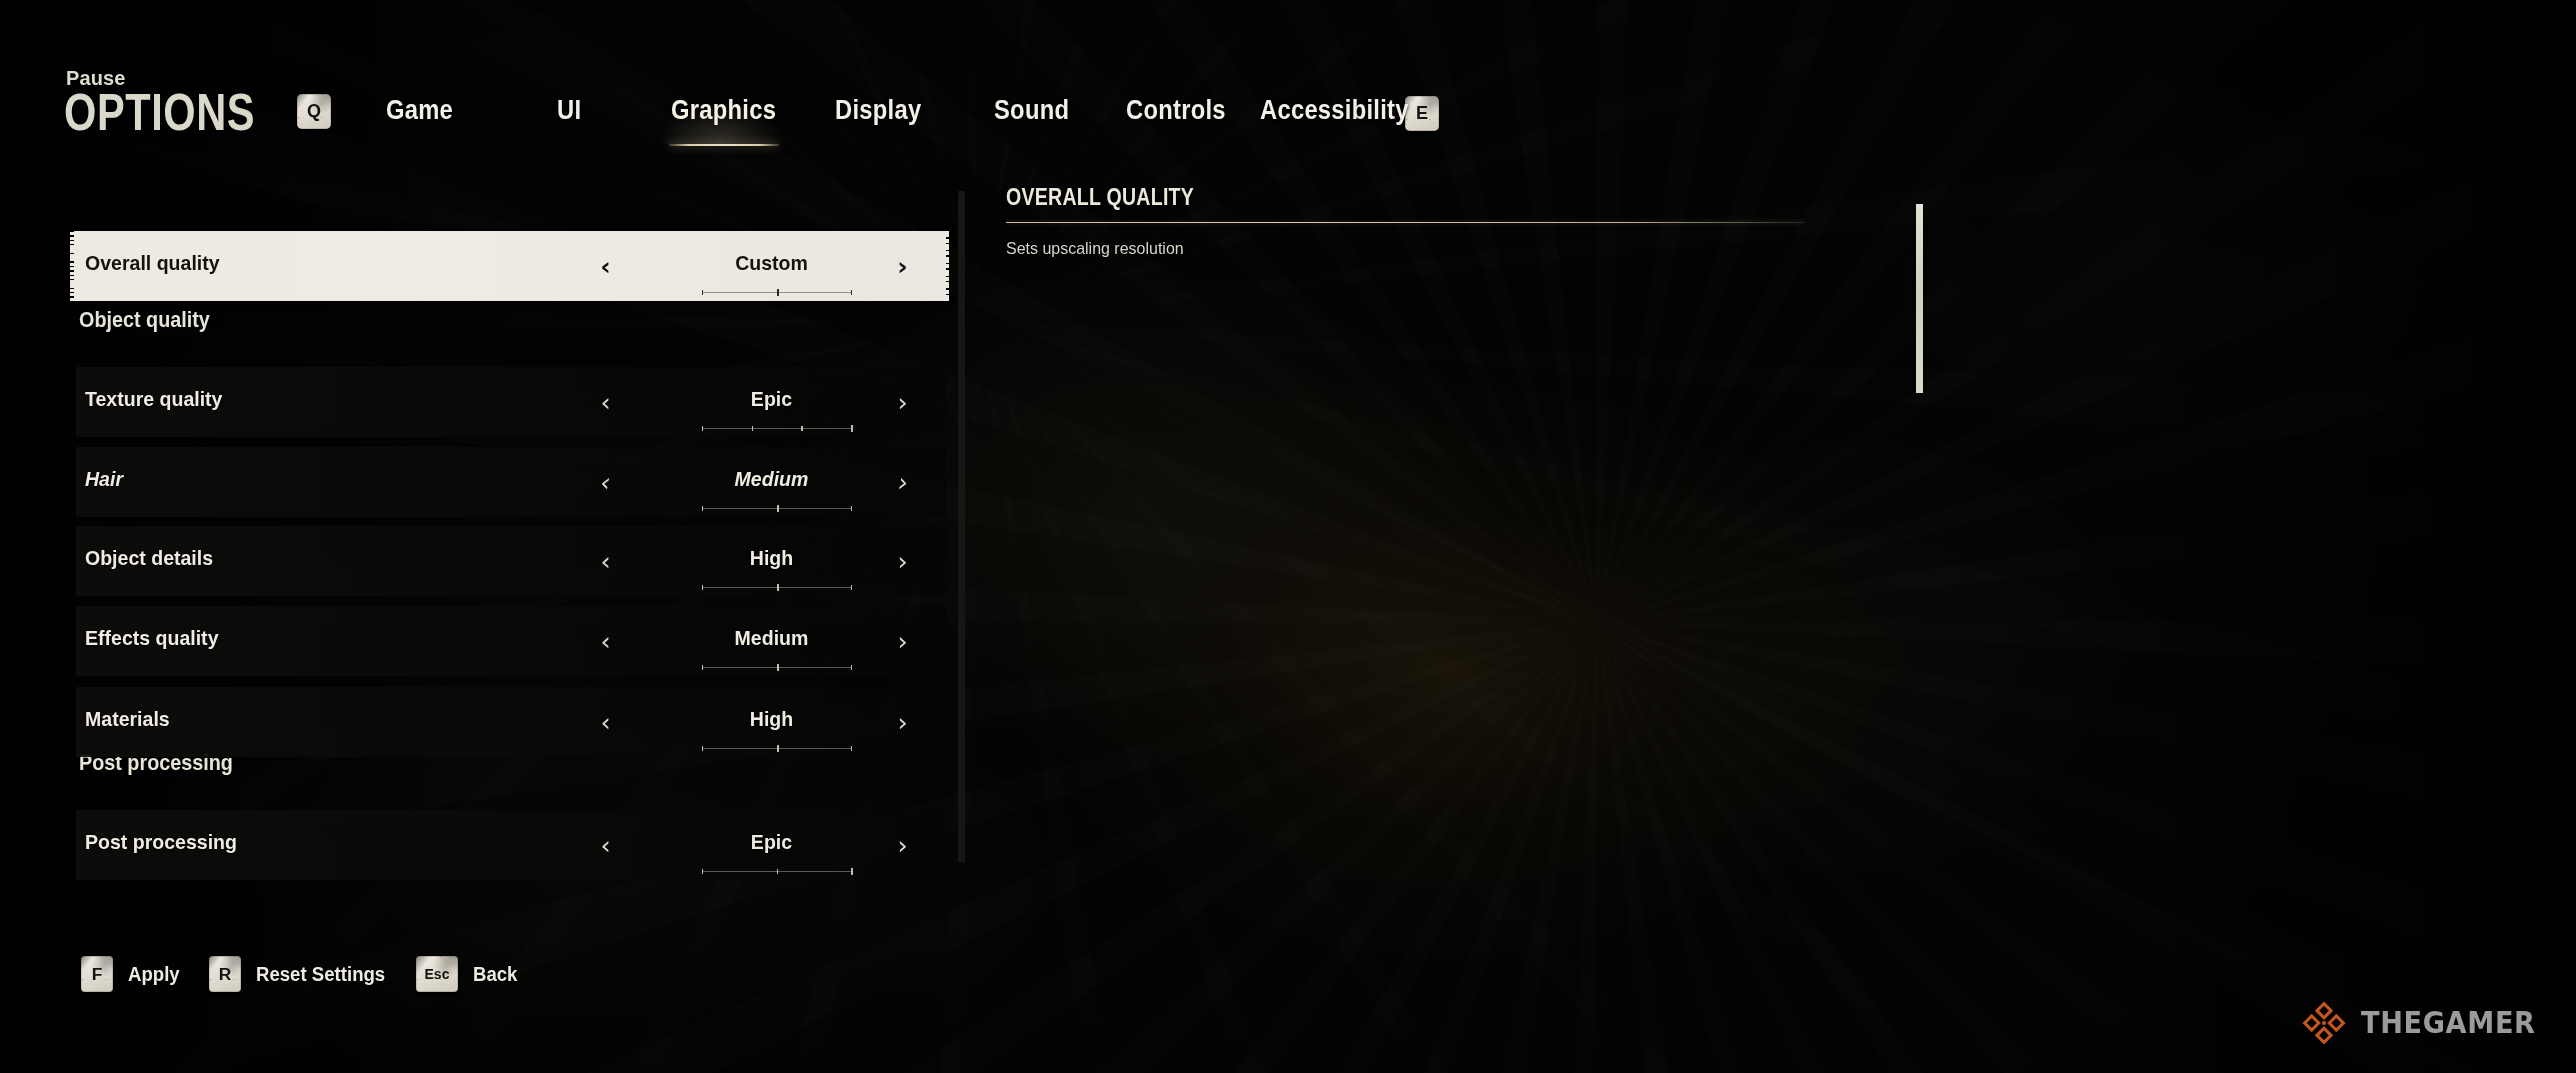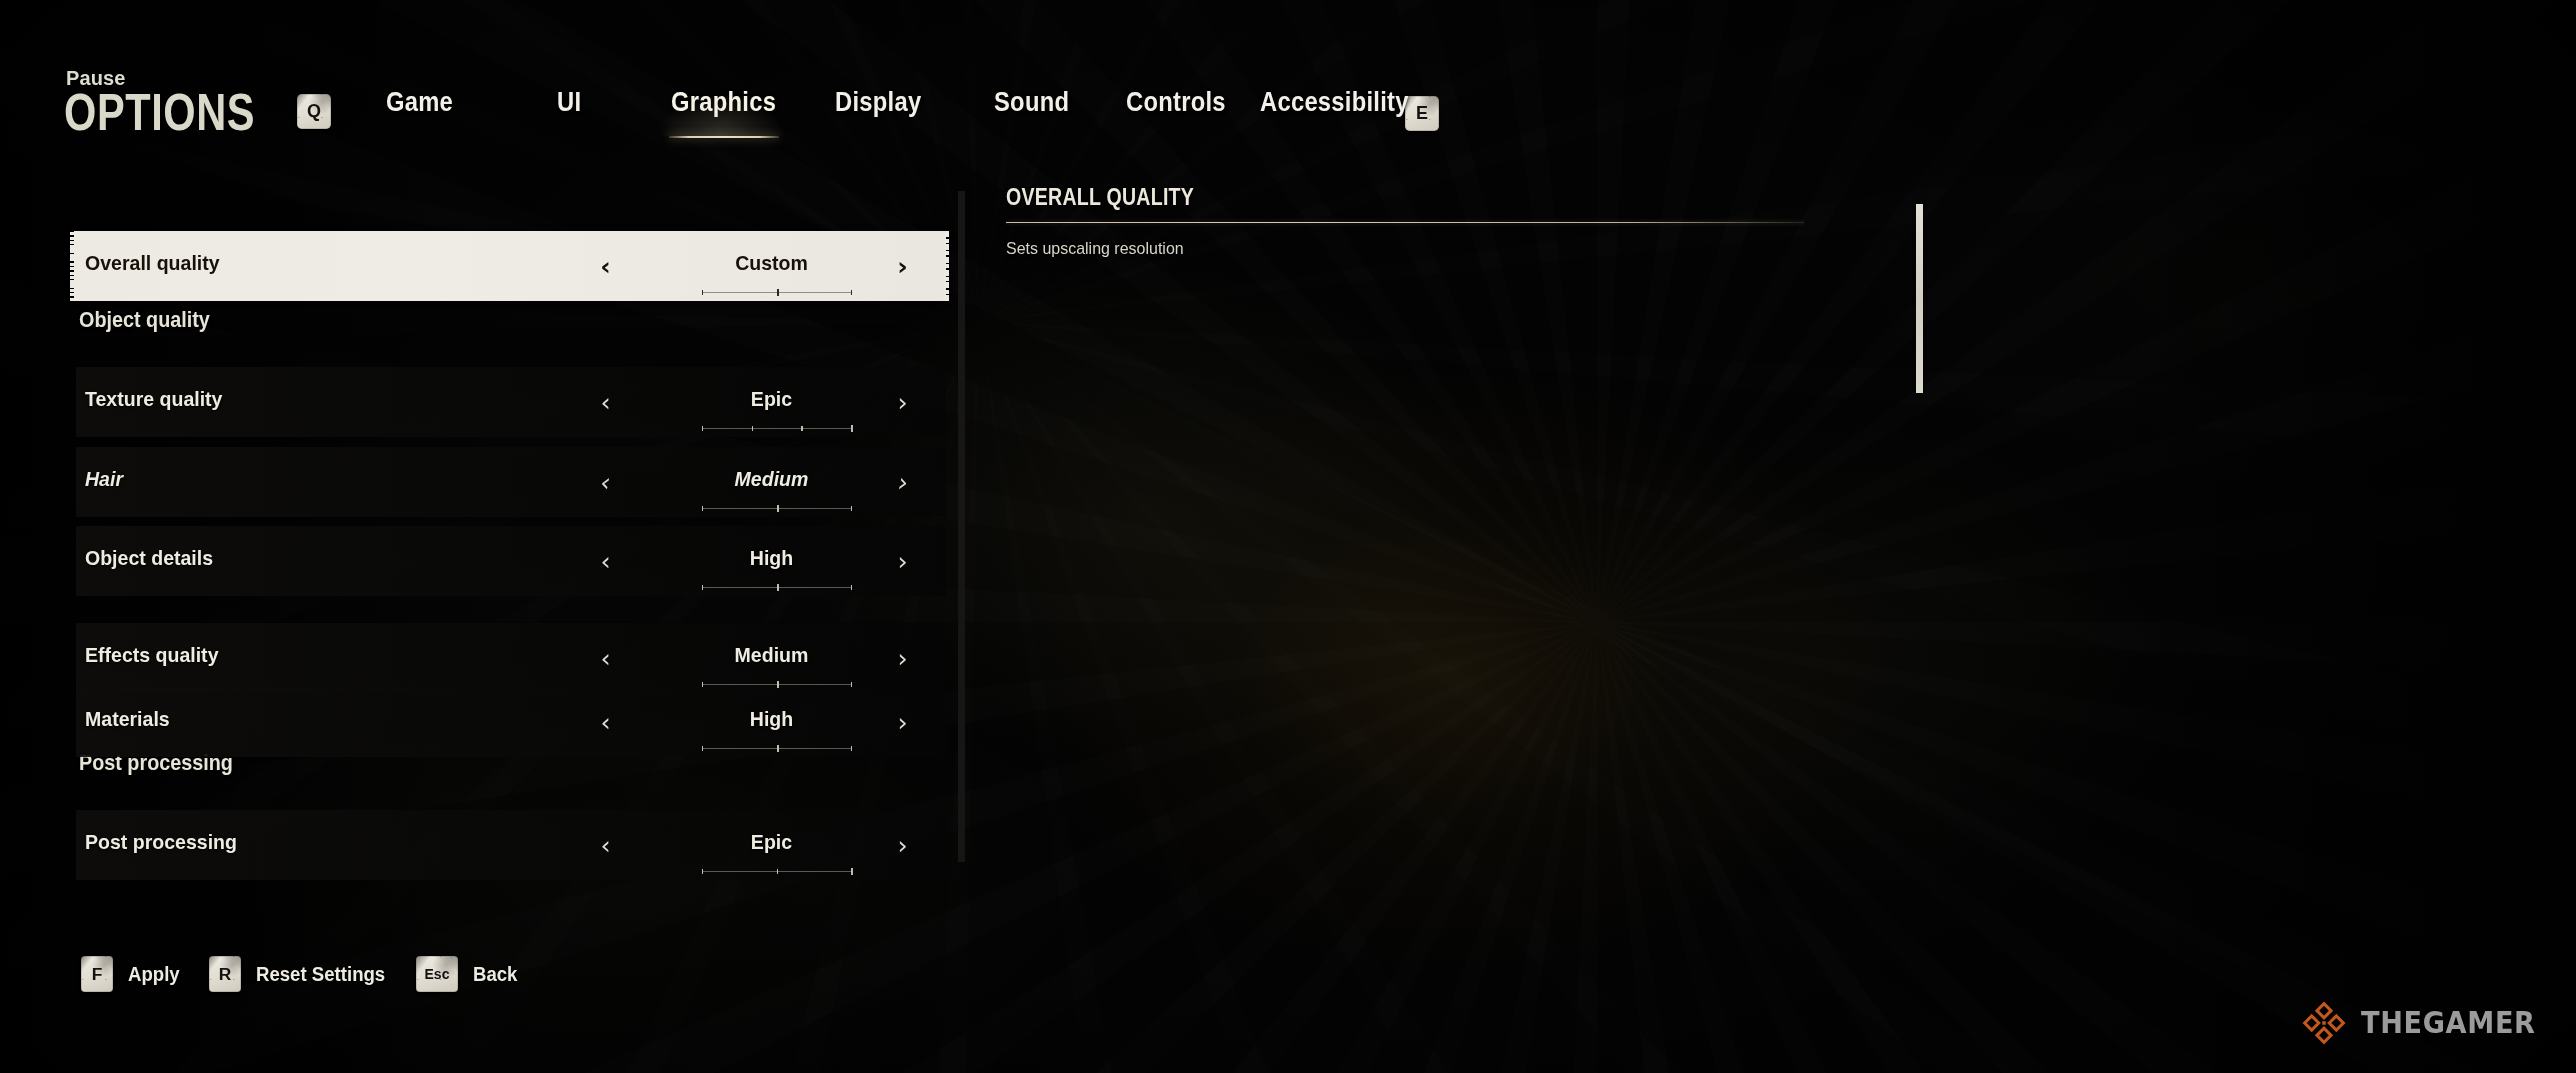"Game" #tabs { top: 0 -> 8px }
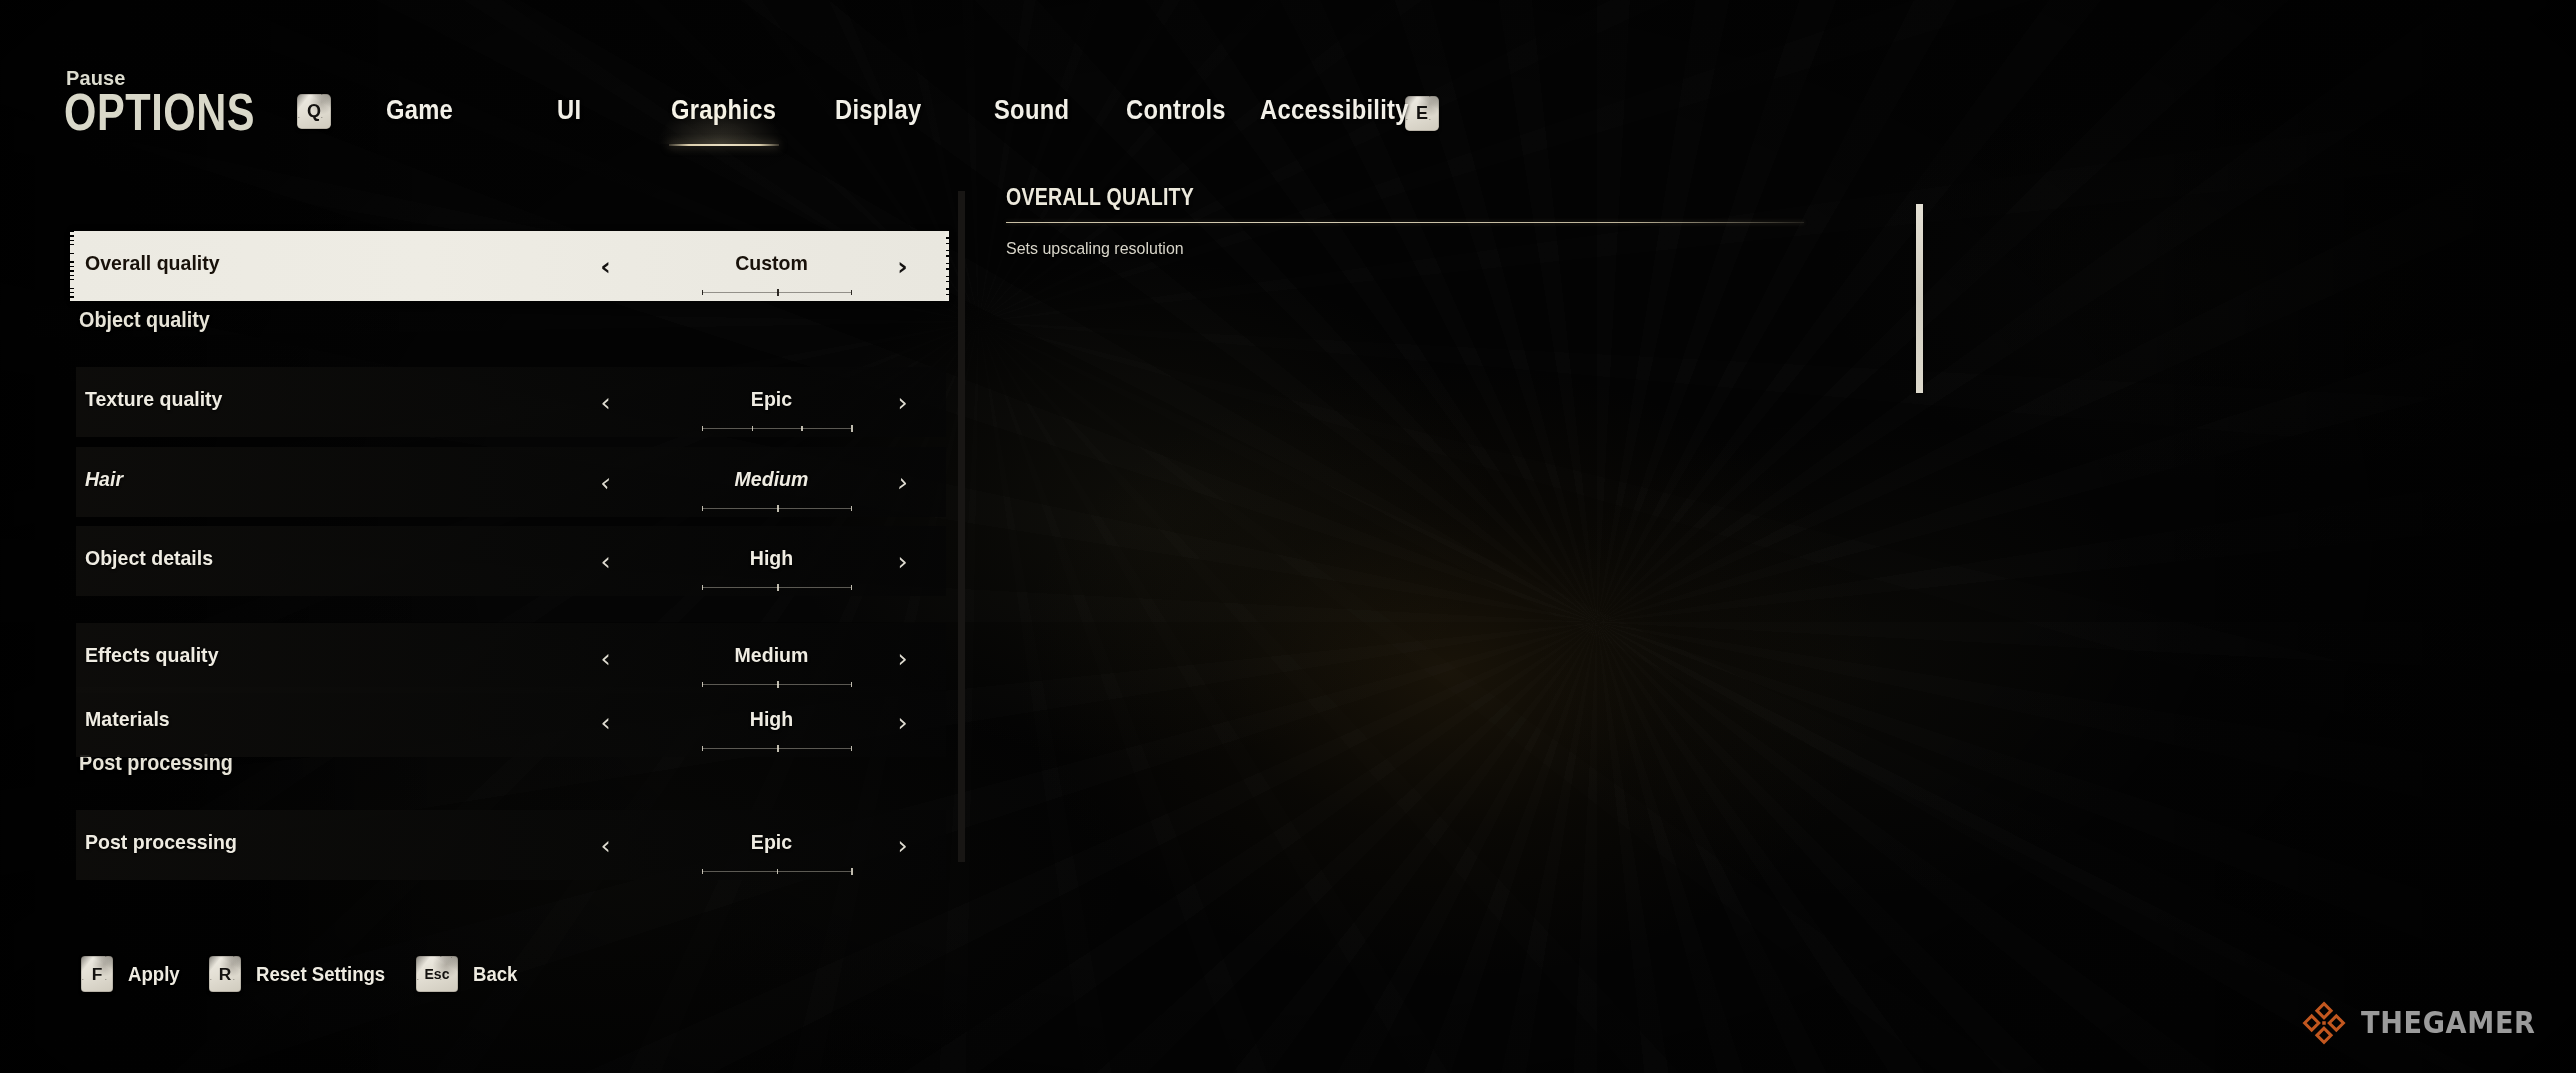"Effects quality" div.row { top: 432px -> 415px }
